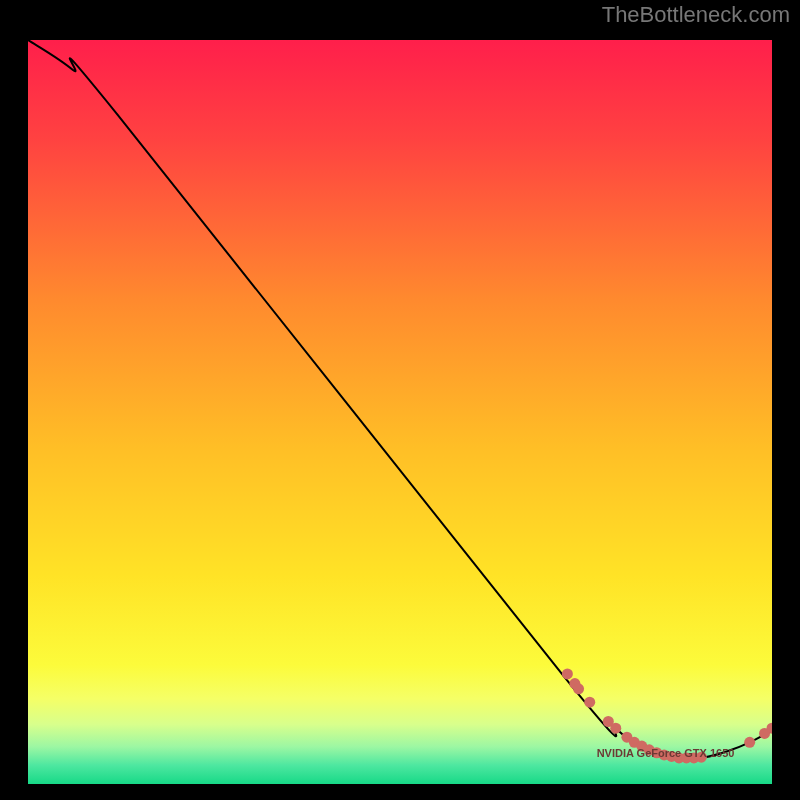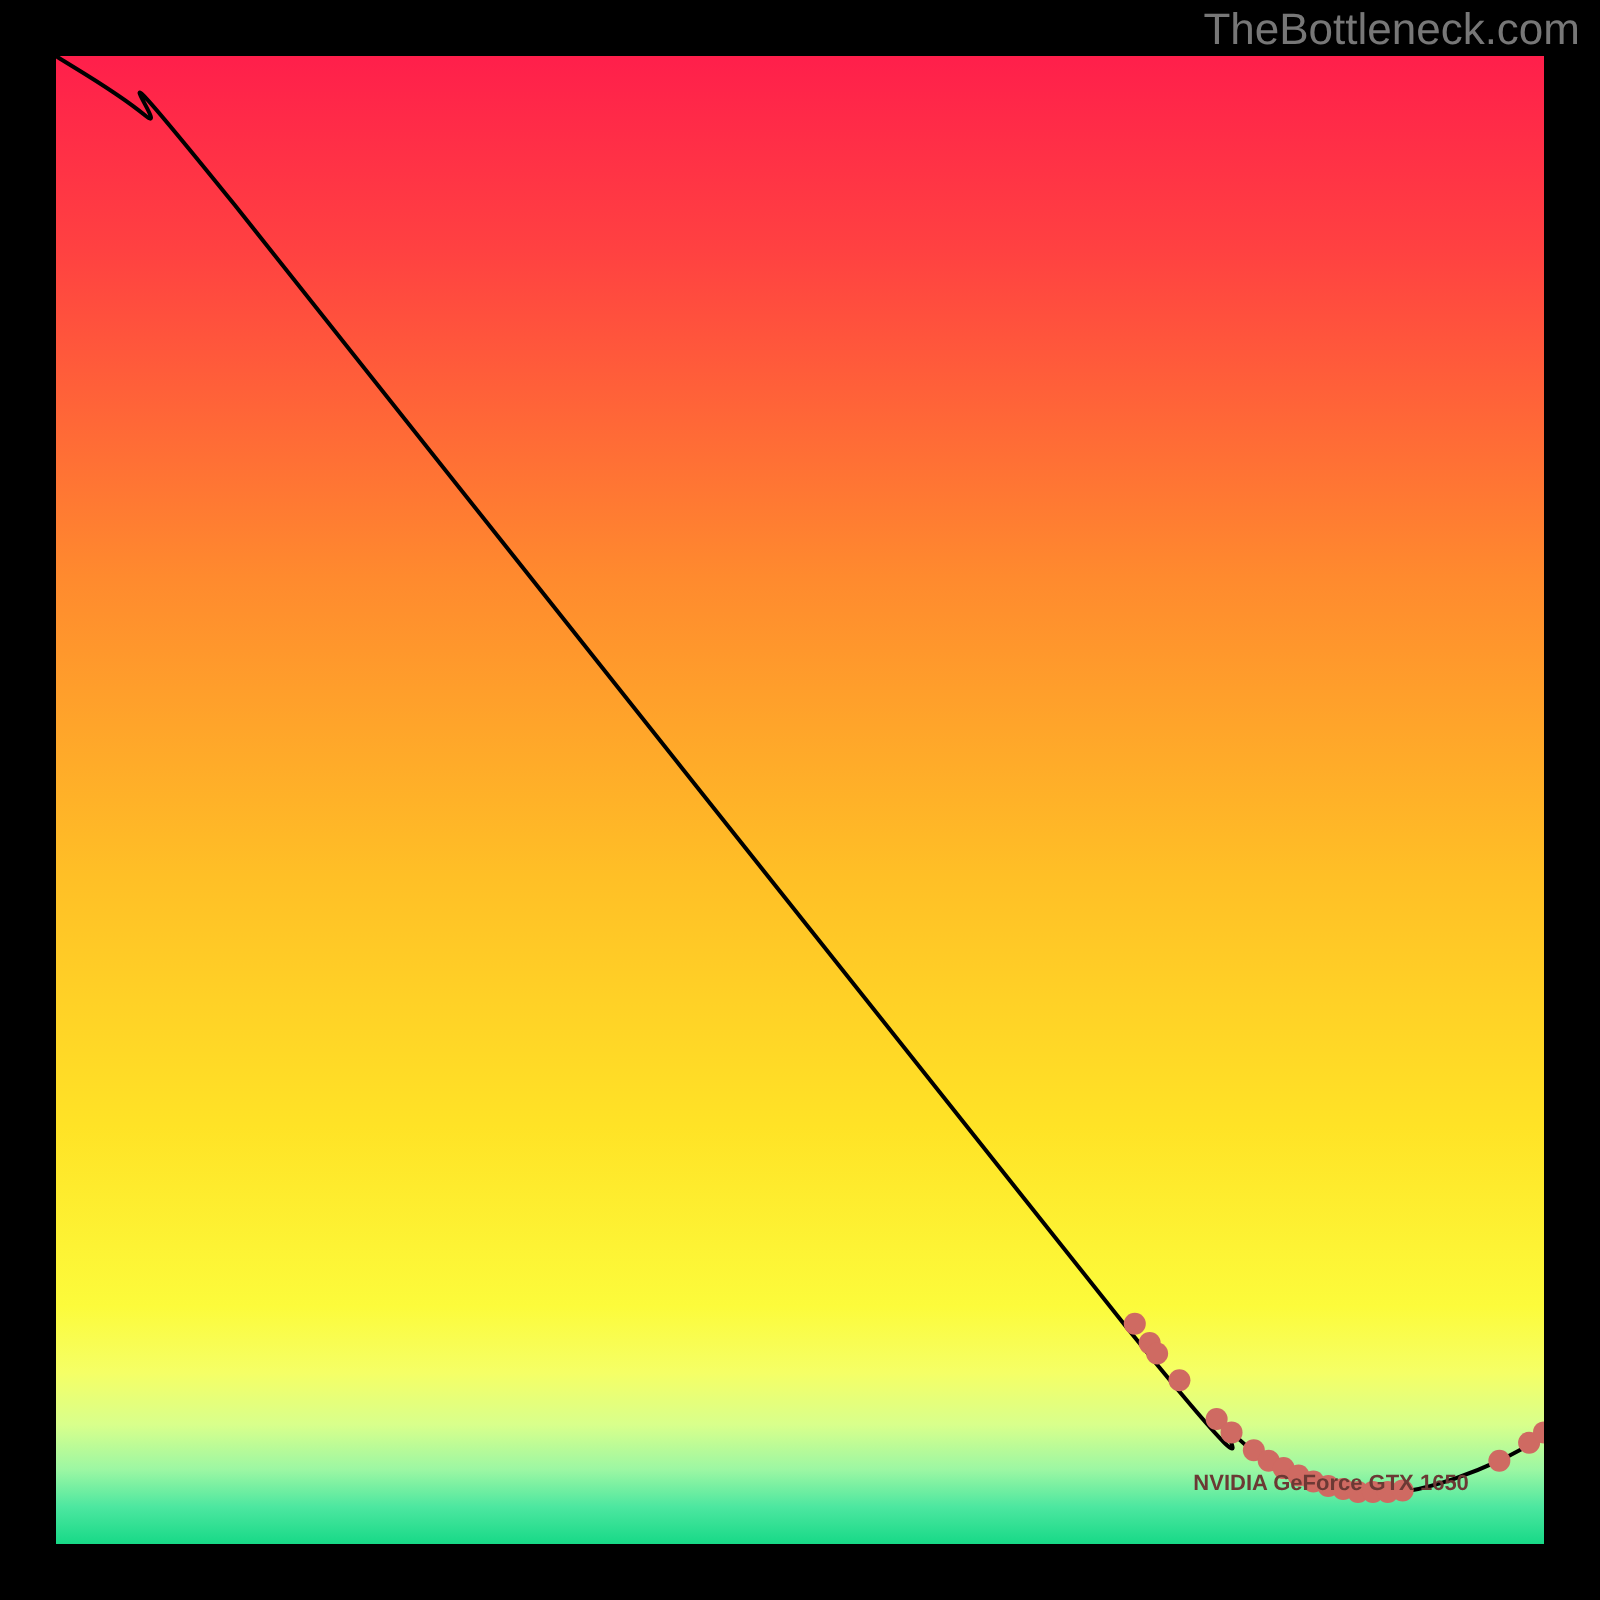"NVIDIA GeForce GTX 1650" .plot-area { top: 28px -> 40px }
